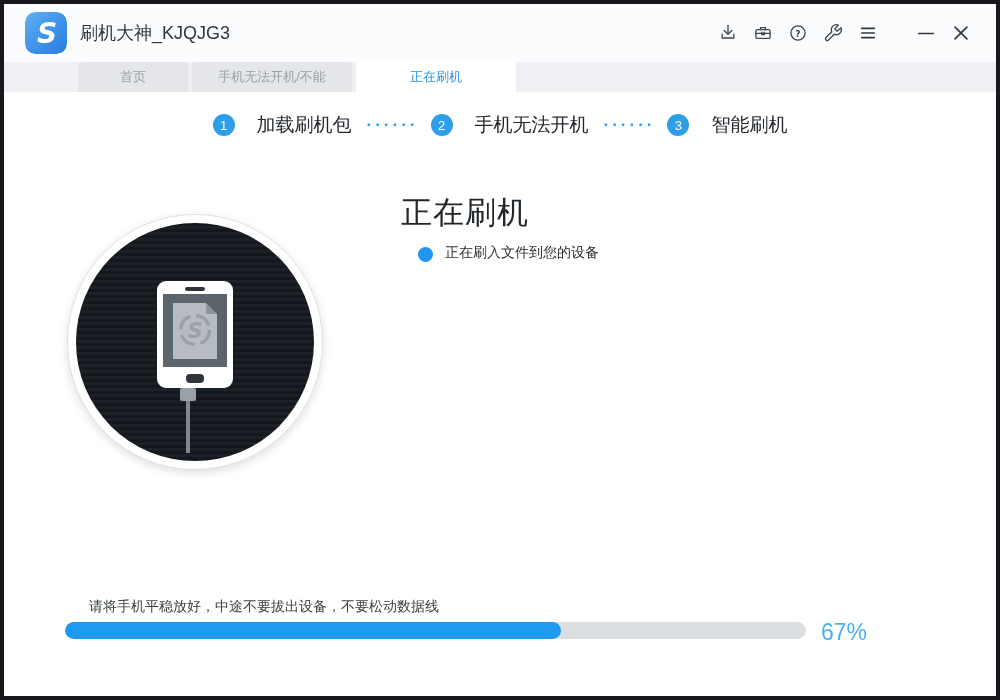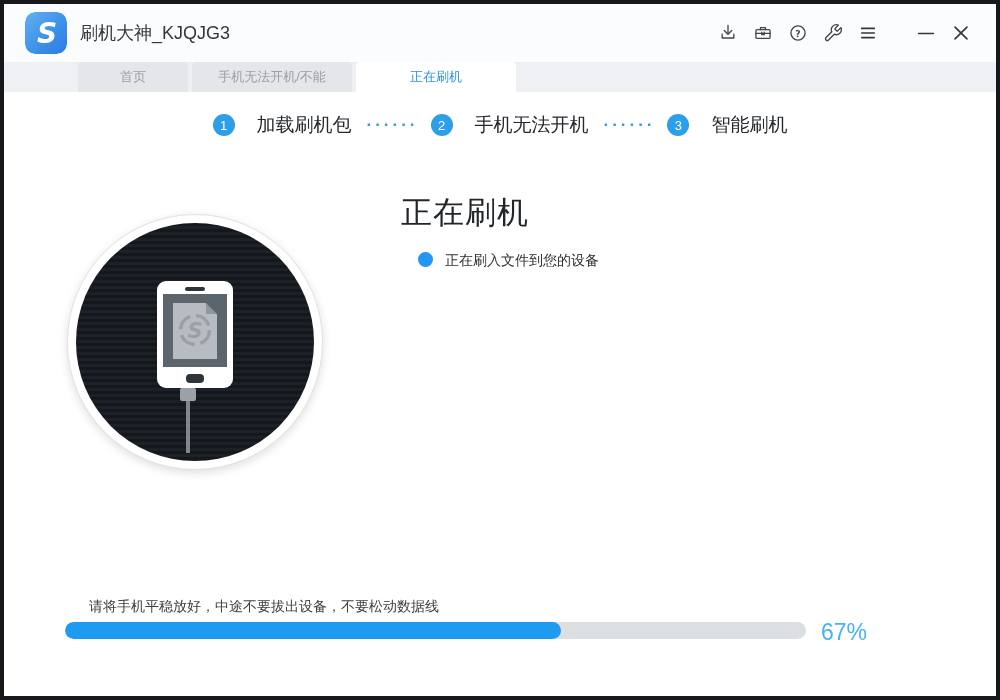"正在刷入文件到您的设备" .status-row { align-items: flex-start -> flex-end; top: 160px -> 152px }
